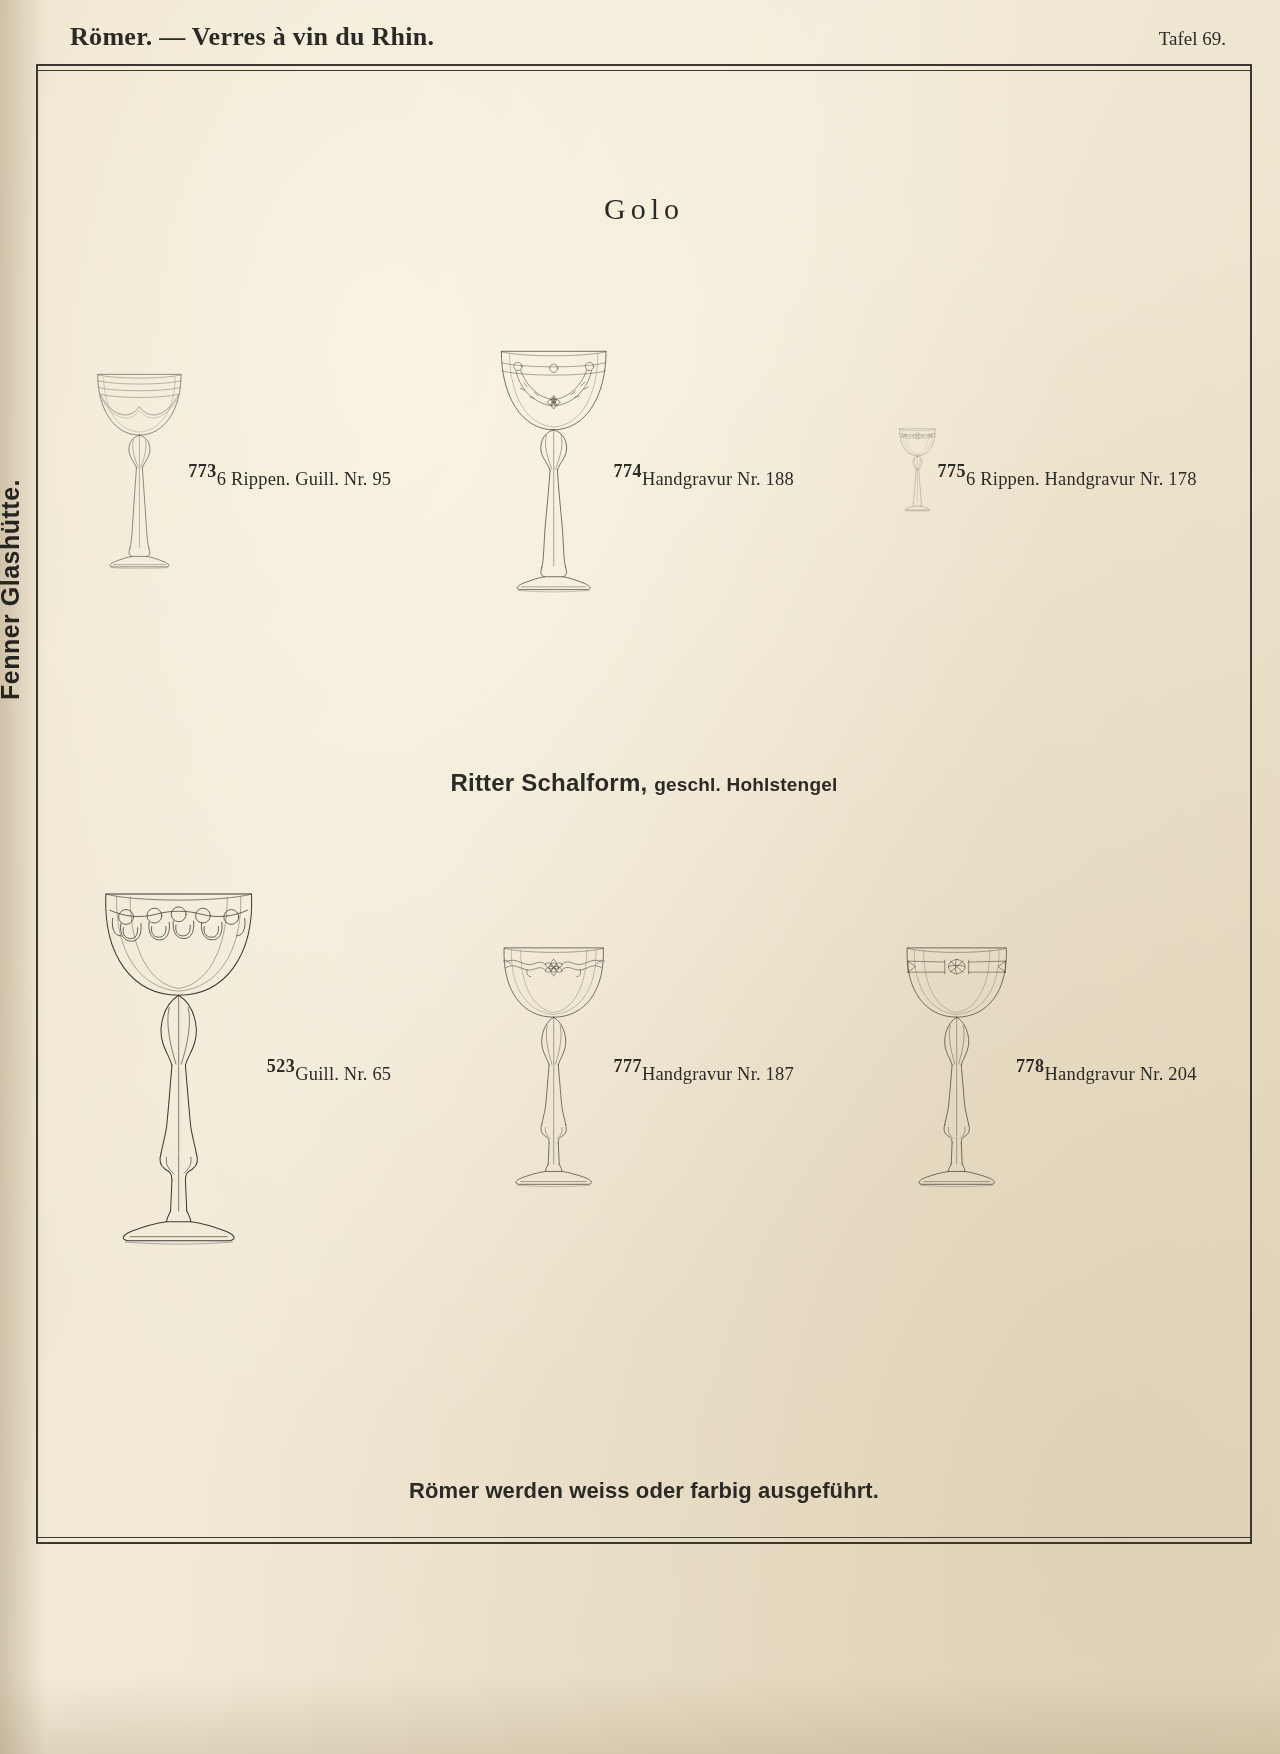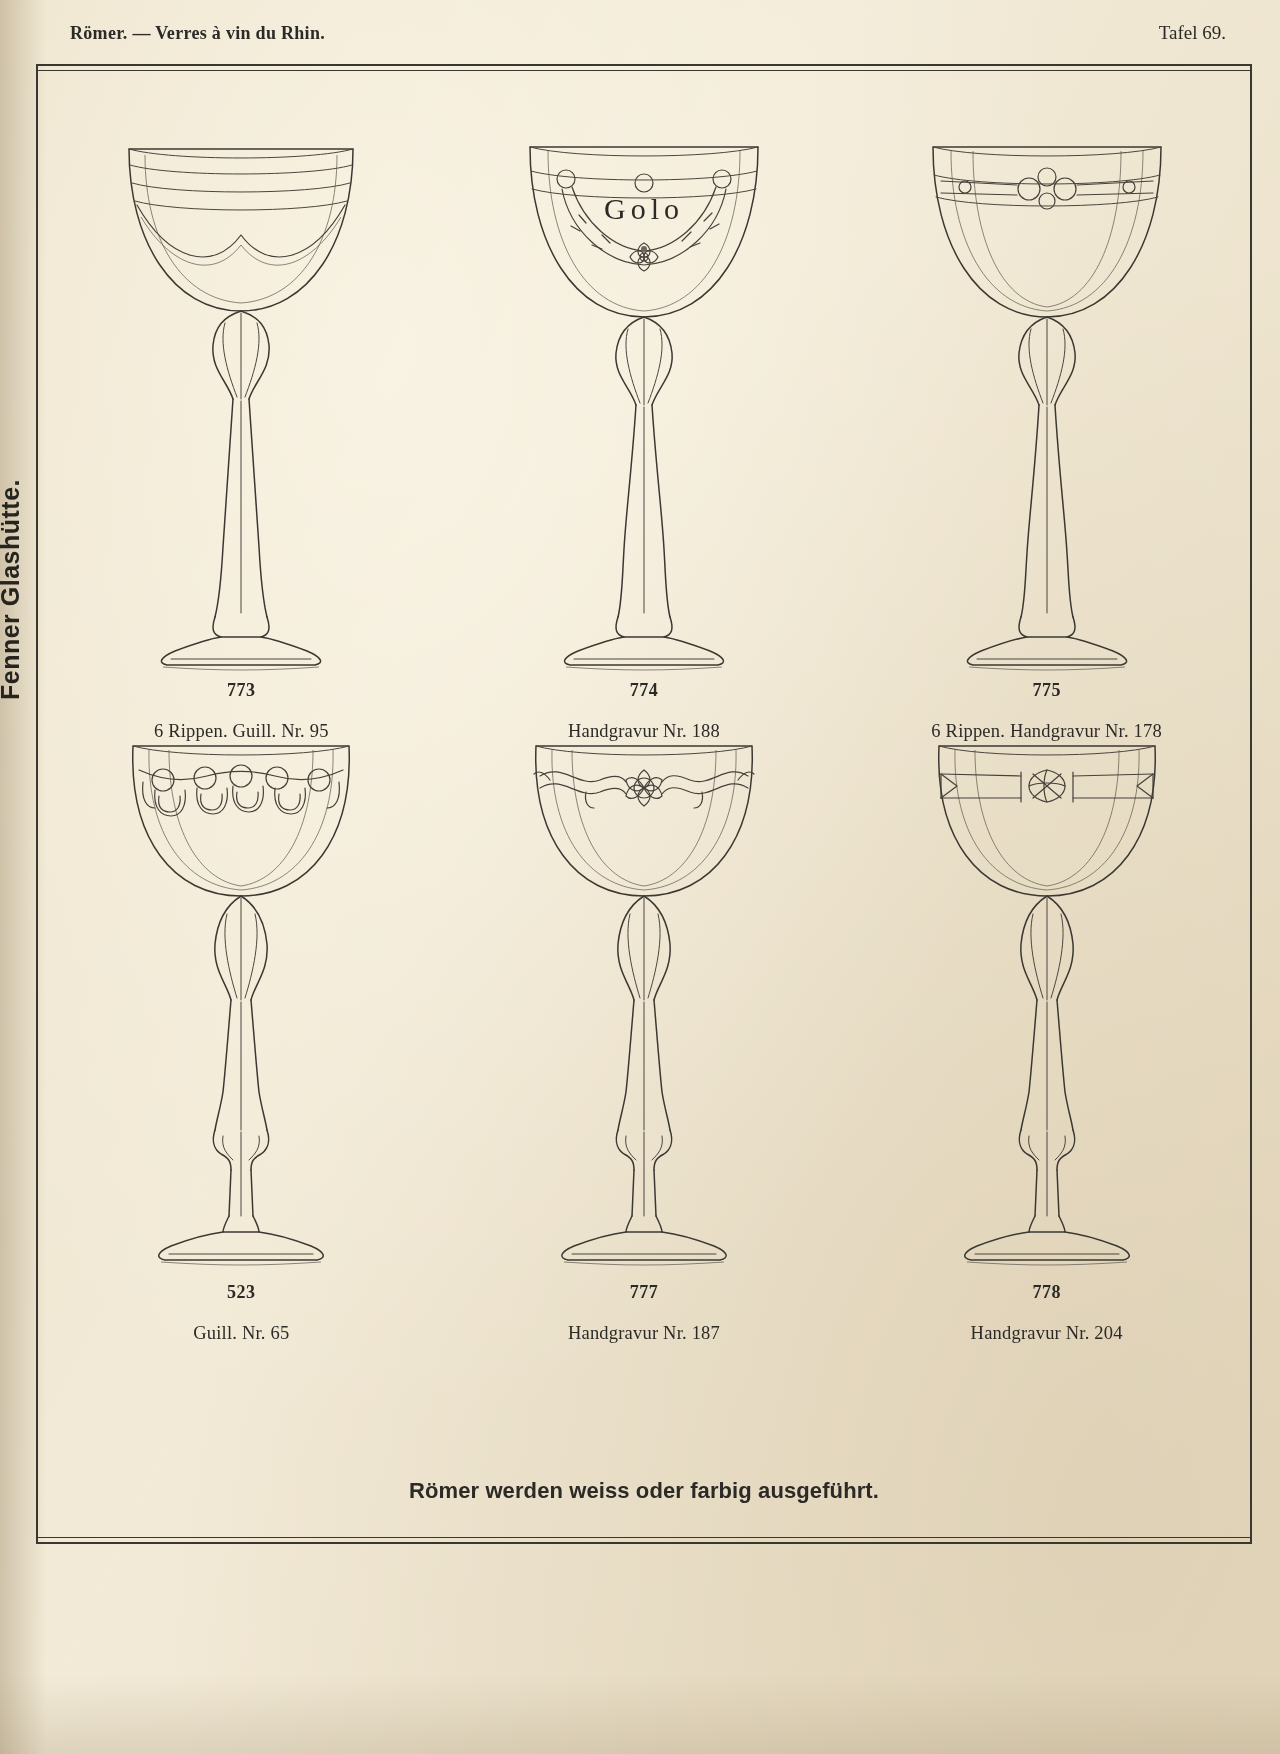"Römer. — Verres à vin" .header-title { font-size: 18px -> 26px }
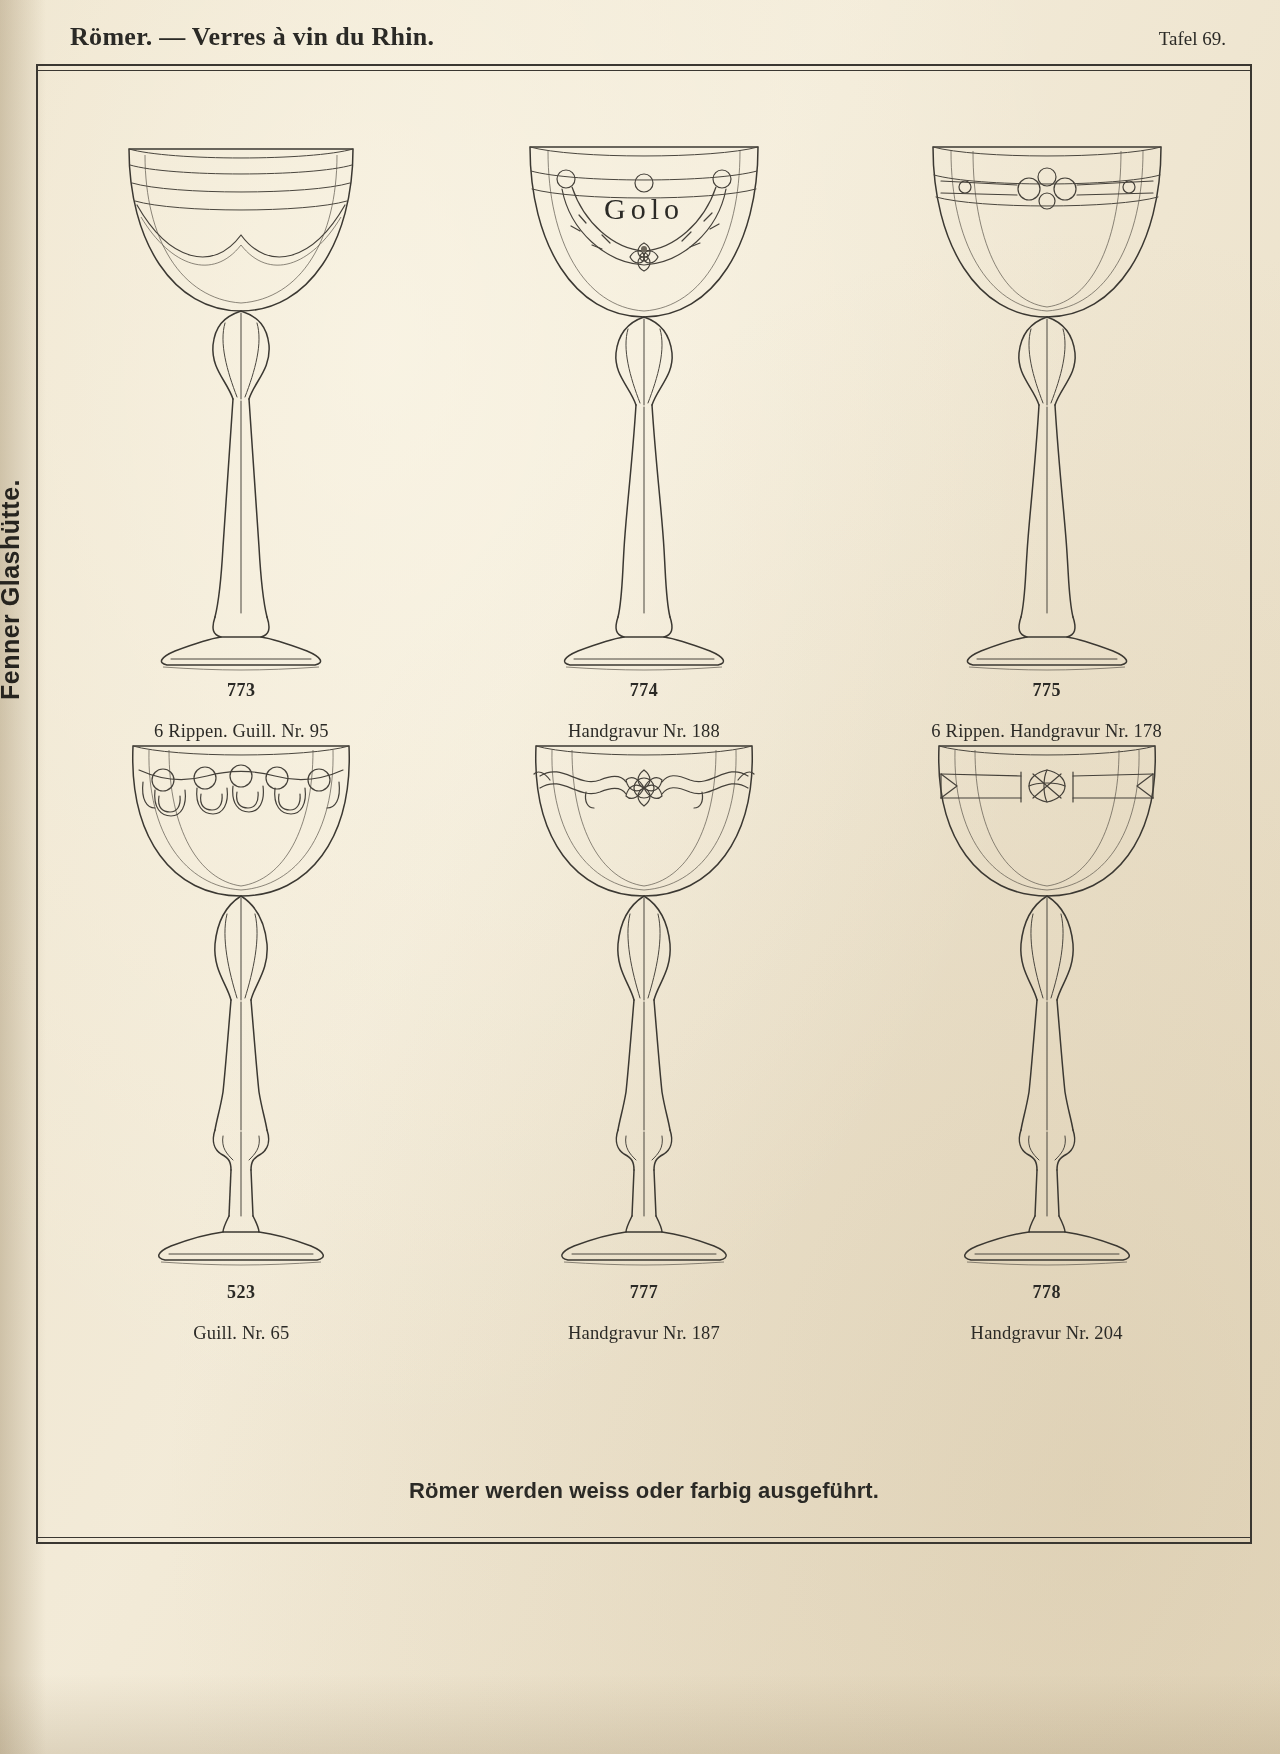"773" .item { flex-direction: column -> row }
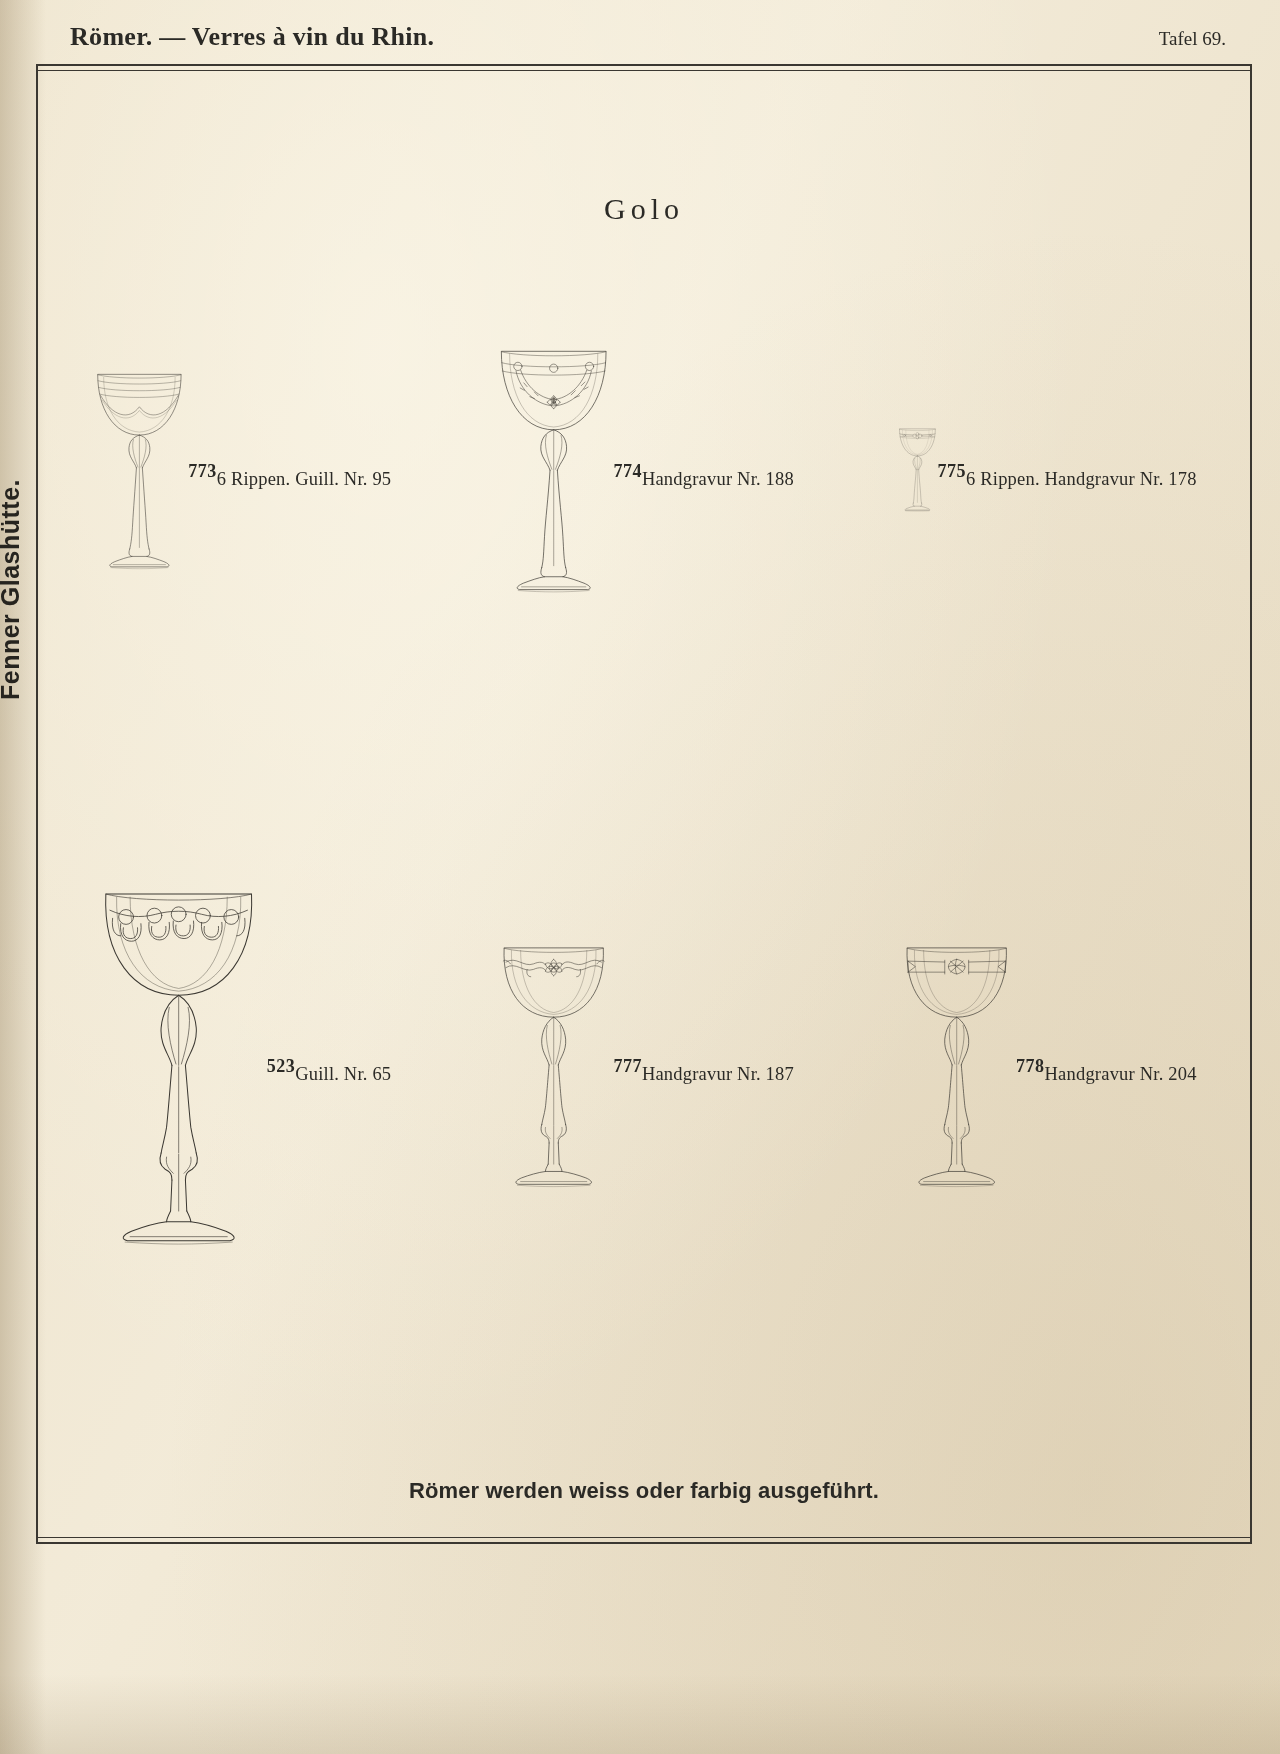"Ritter Schalform, geschl. Hohlstengel" div.section-heading { html: none -> <div> <span>Ritter Schalform,</span> <span>geschl. Hohlstengel</span> </div> }
